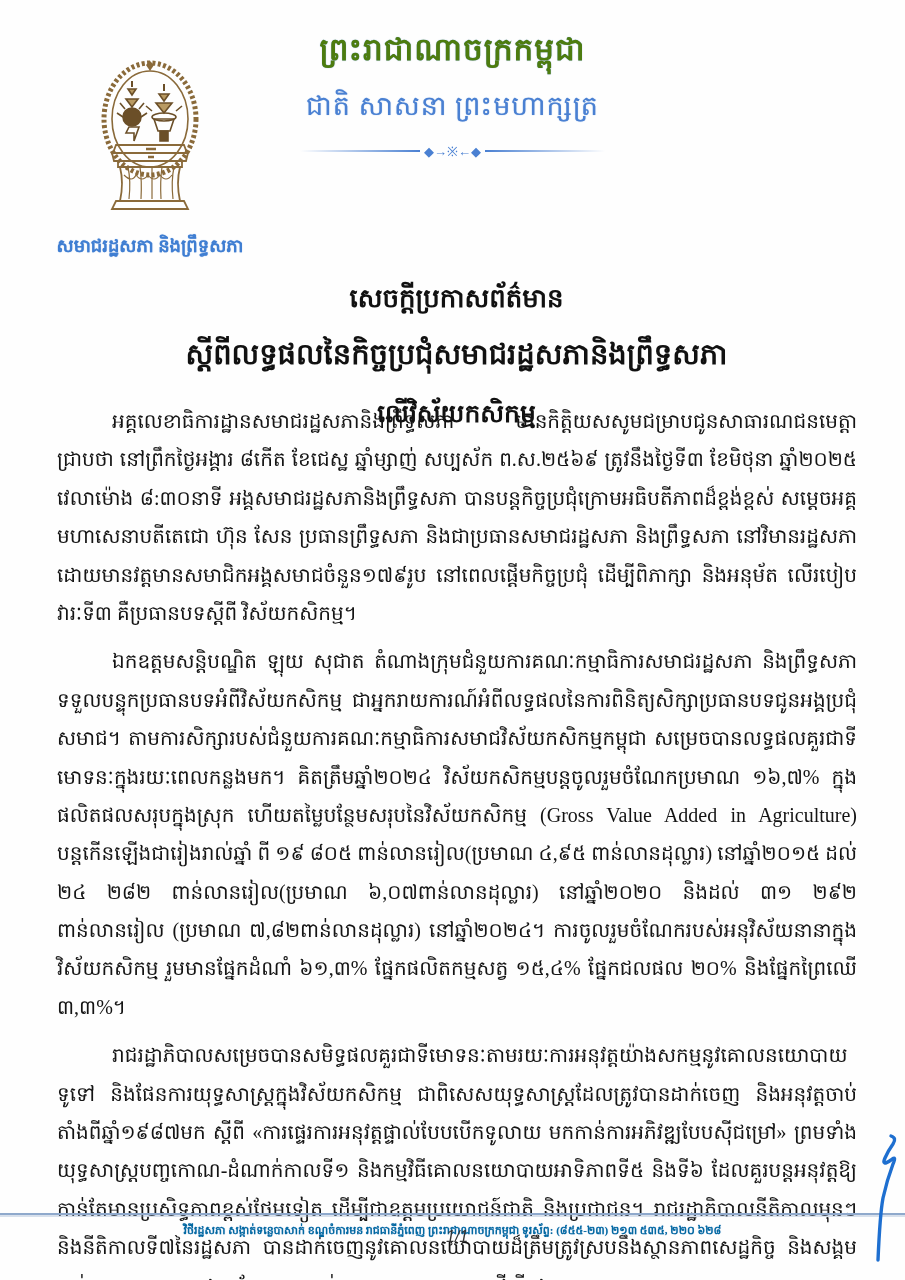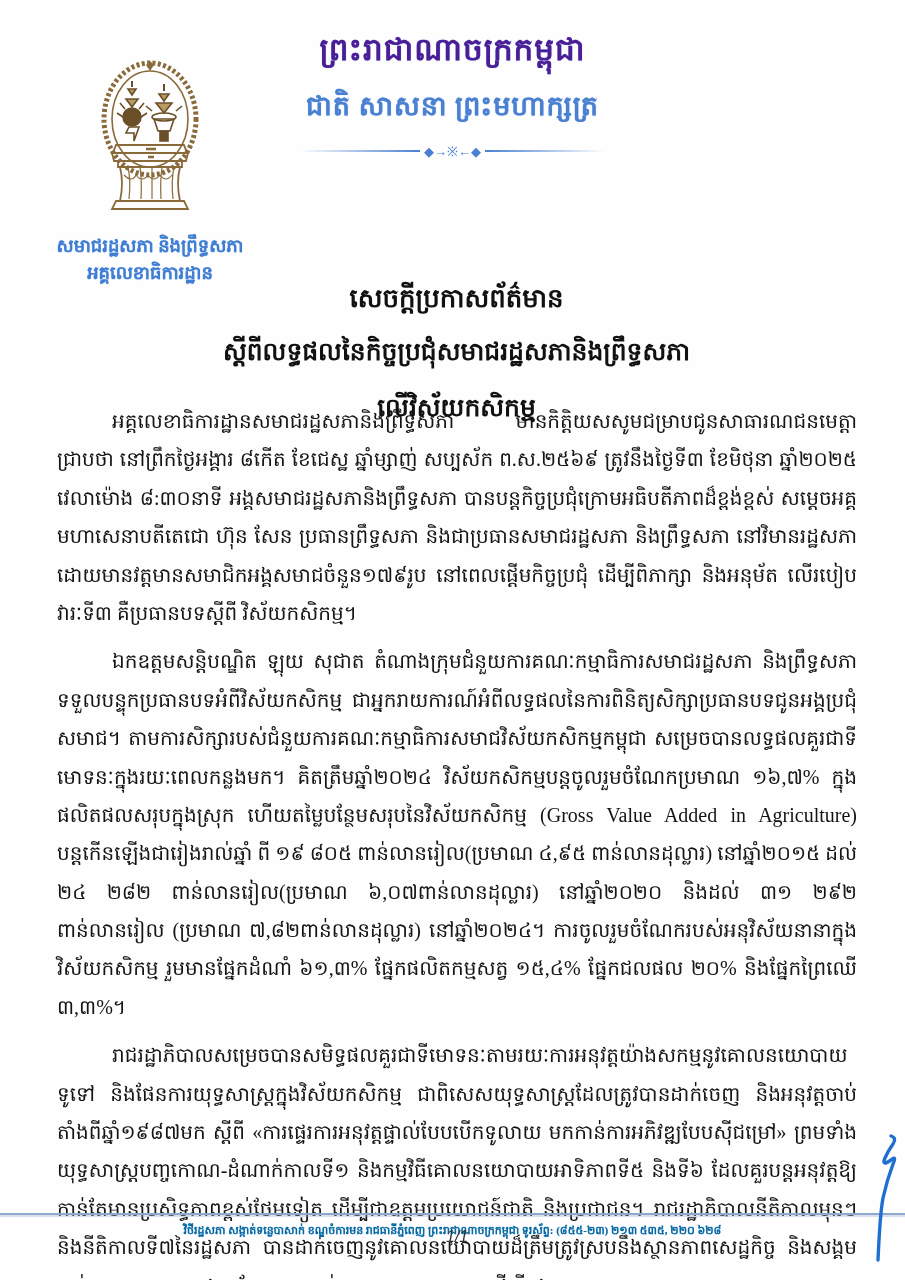"ព្រះរាជាណាចក្រកម្ពុជា" .kingdom-1 { color: #4c1d95 -> #4d7c0f }
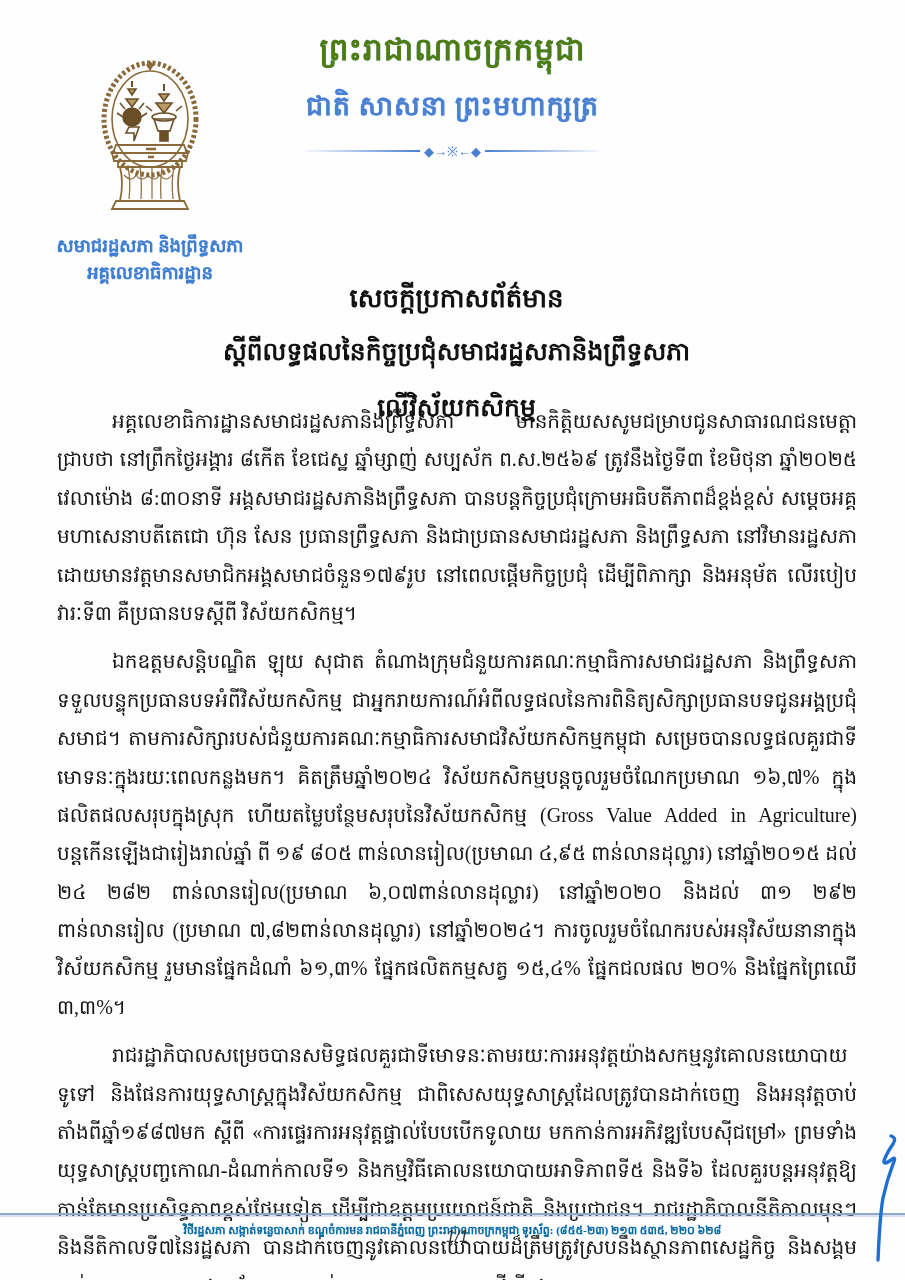"ជាតិ សាសនា ព្រះមហាក្សត្រ" .kingdom-2 { font-weight: bold -> normal }
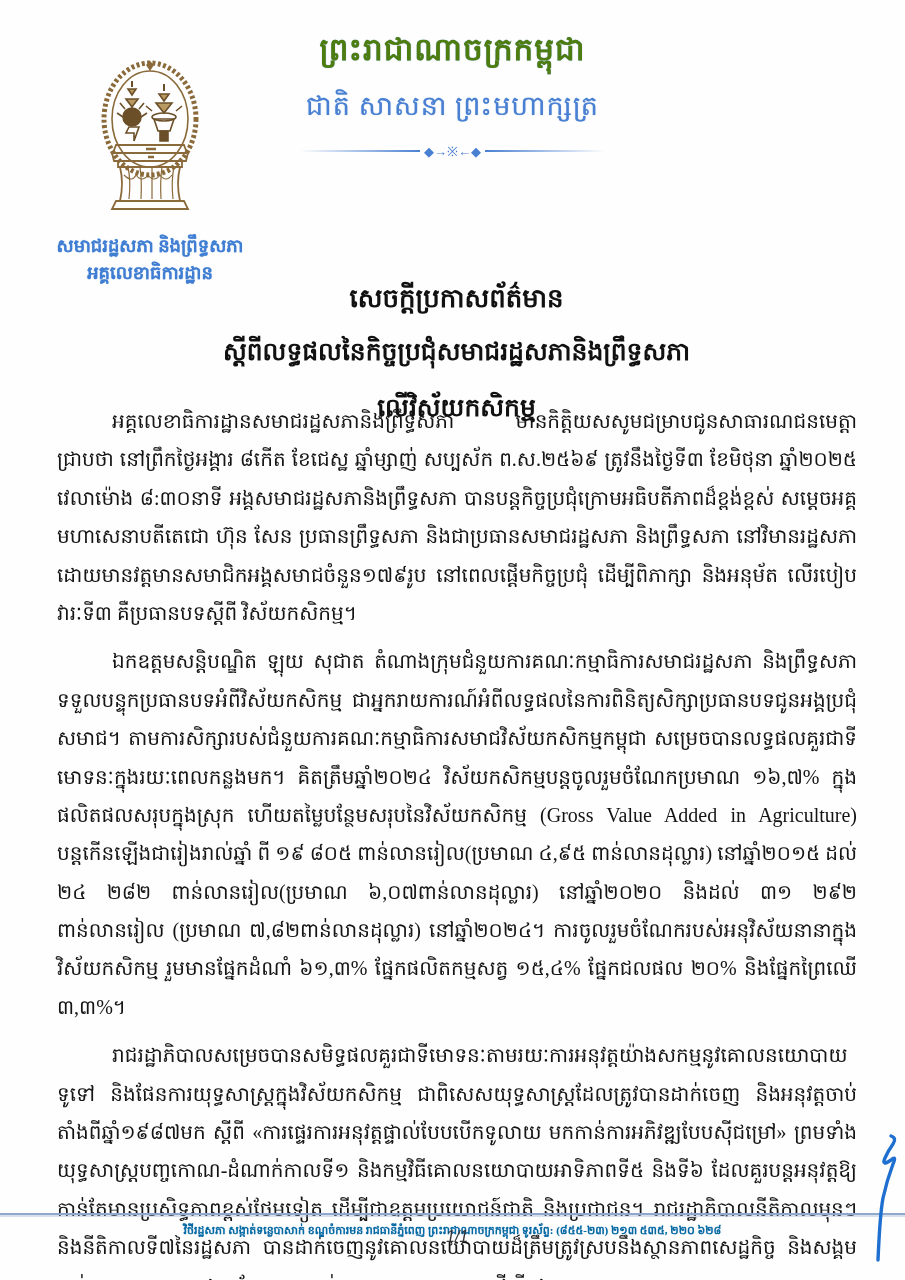"អគ្គលេខាធិការដ្ឋាន" div.org-2 { html: <div>អគ្គលេខាធិការដ្ឋាន</div> -> none }
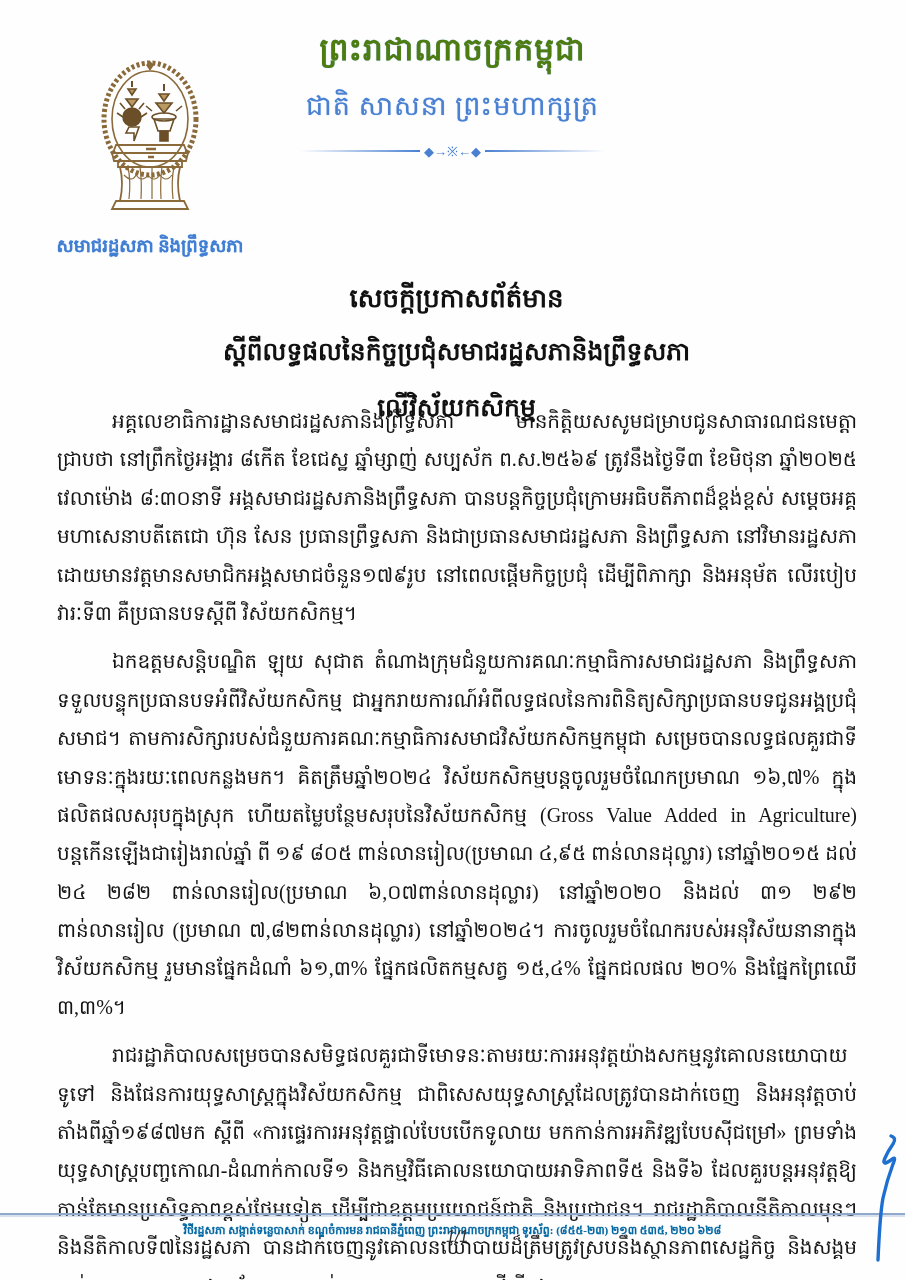"ស្តីពីលទ្ធផលនៃកិច្ចប្រជុំសមាជរដ្ឋសភានិងព" .title-2 { font-size: 25px -> 29px }
